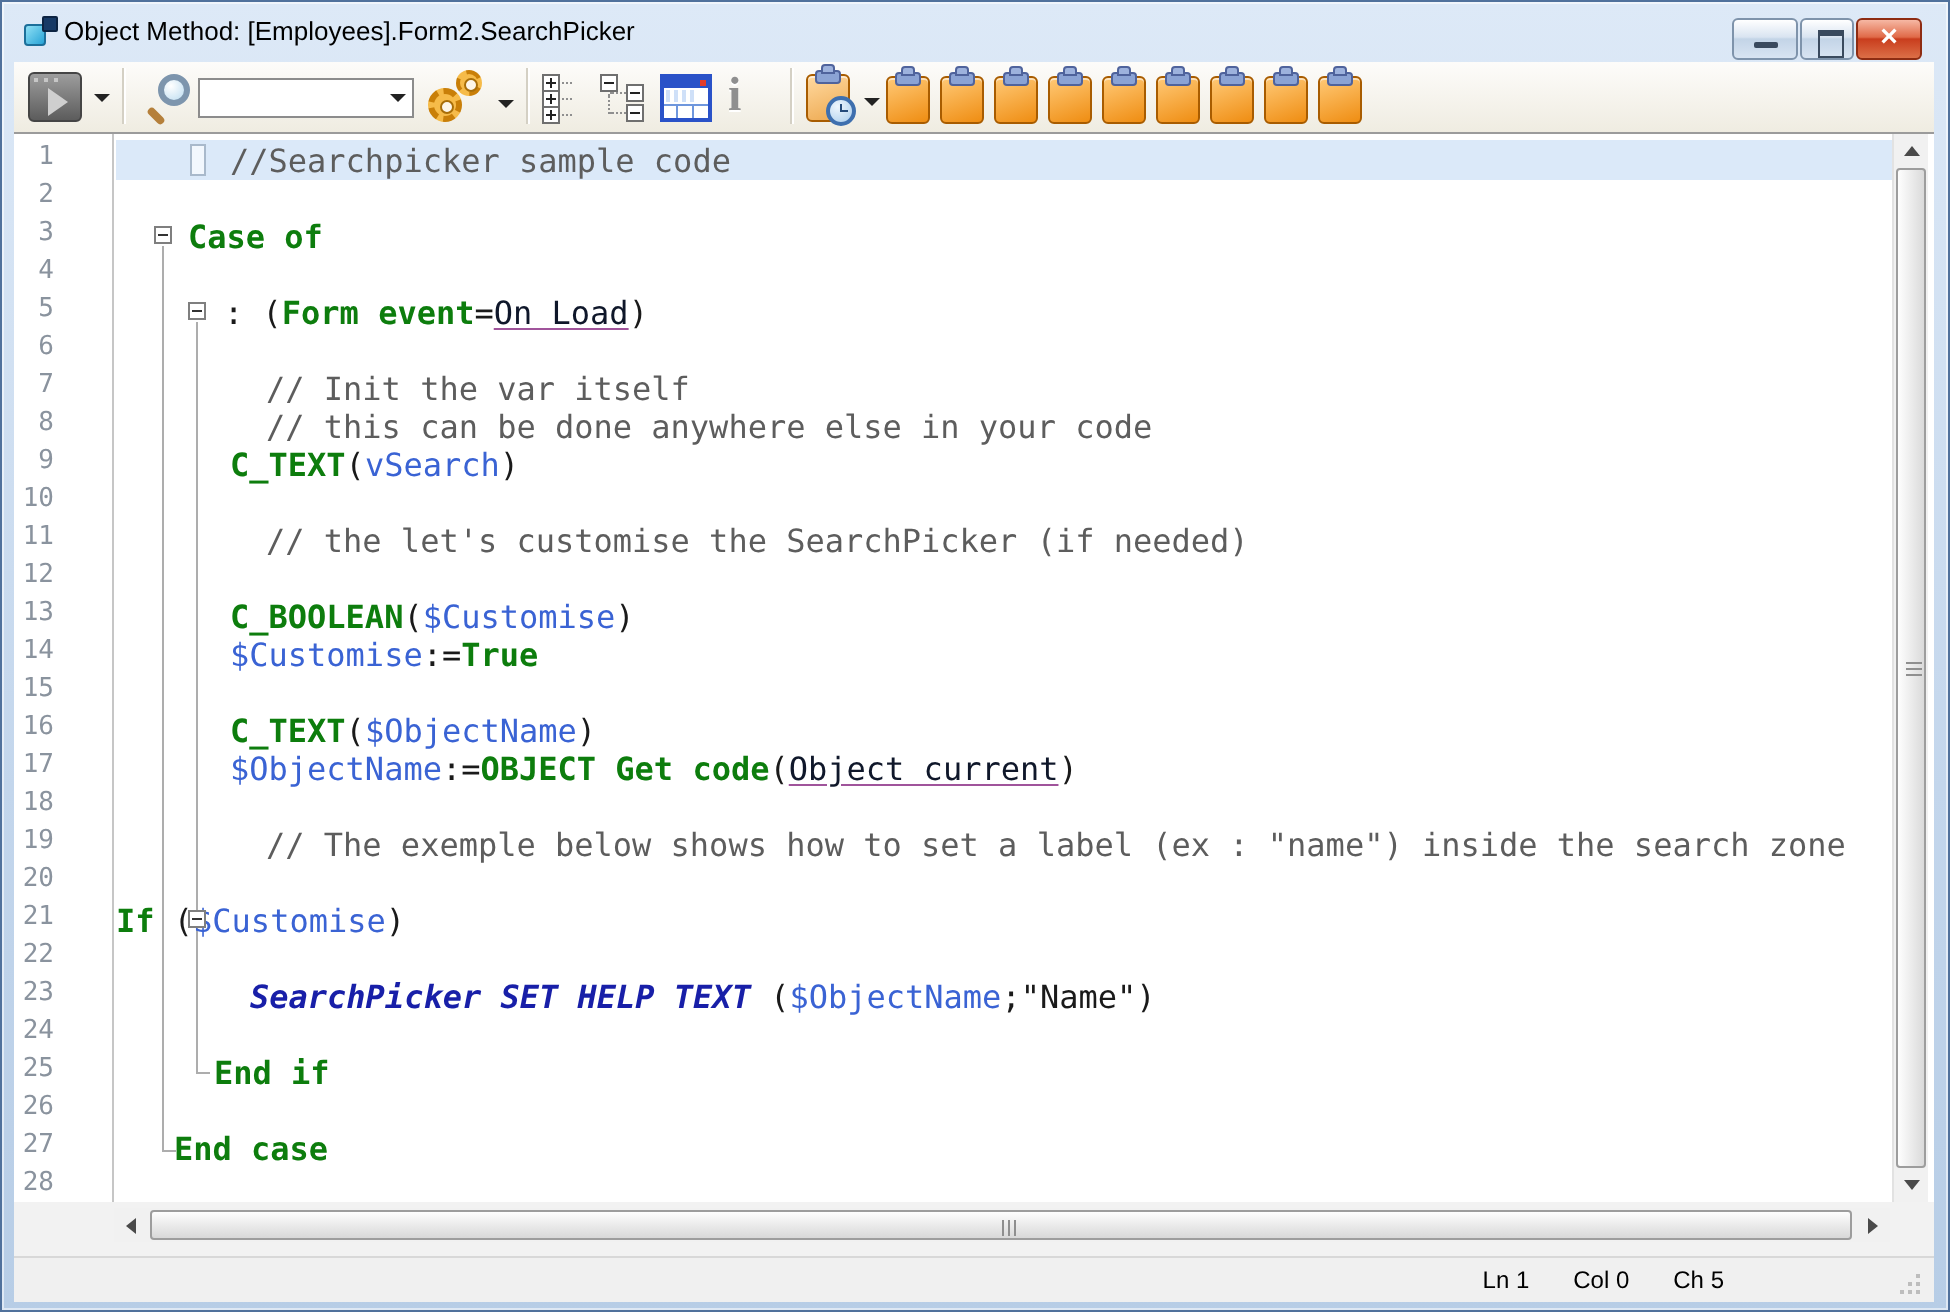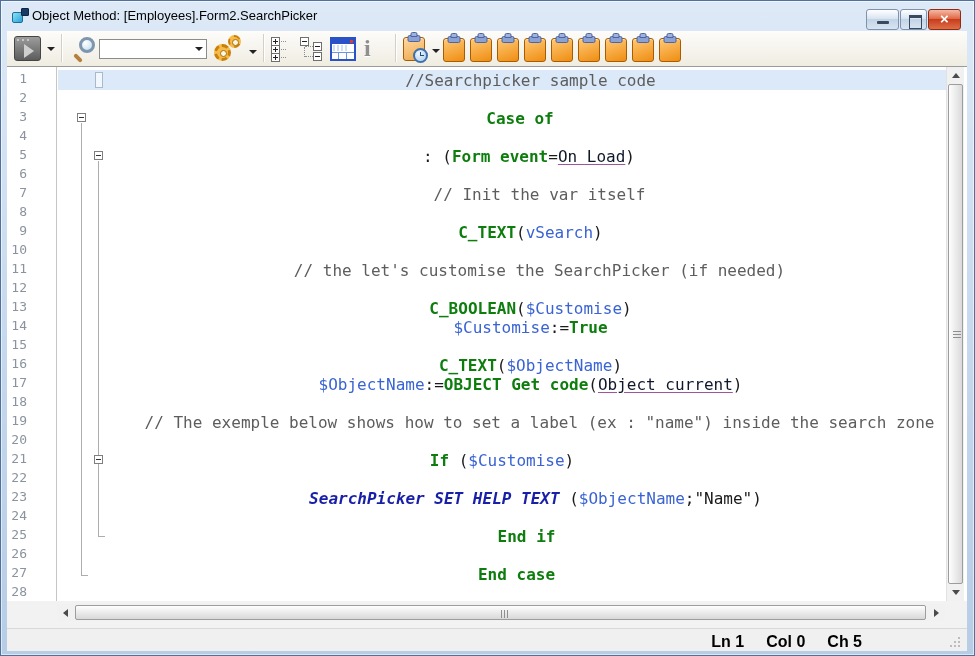"//Searchpicker sample code" .code-line { text-align: center -> none }
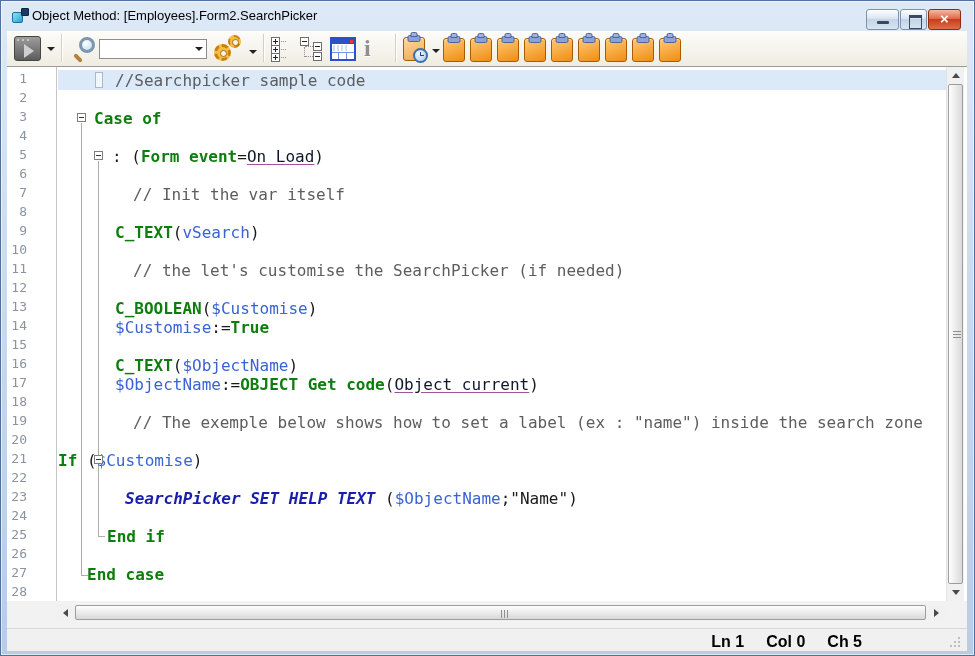"// this can be done" div.code-line { html: none -> <div><span>// this can be done anywhere else in your code</span></div> }
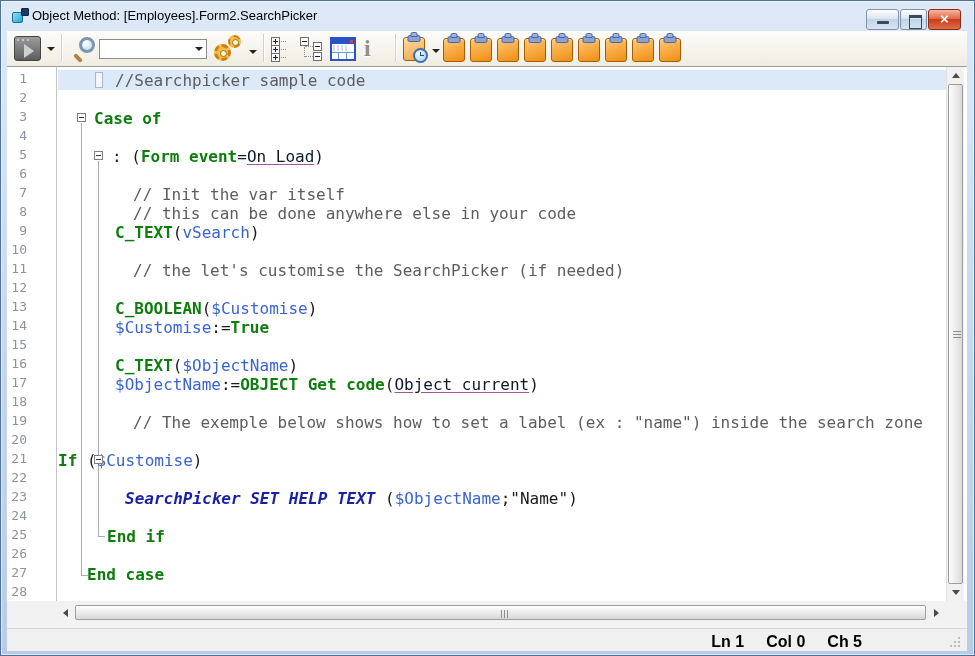"Ln 1" .status-group { font-size: 16px -> 12px; font-weight: bold -> none }
